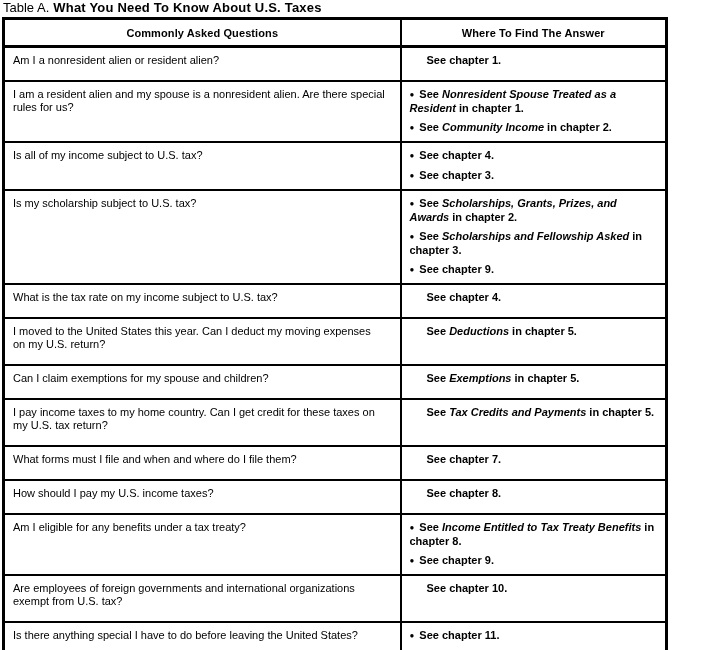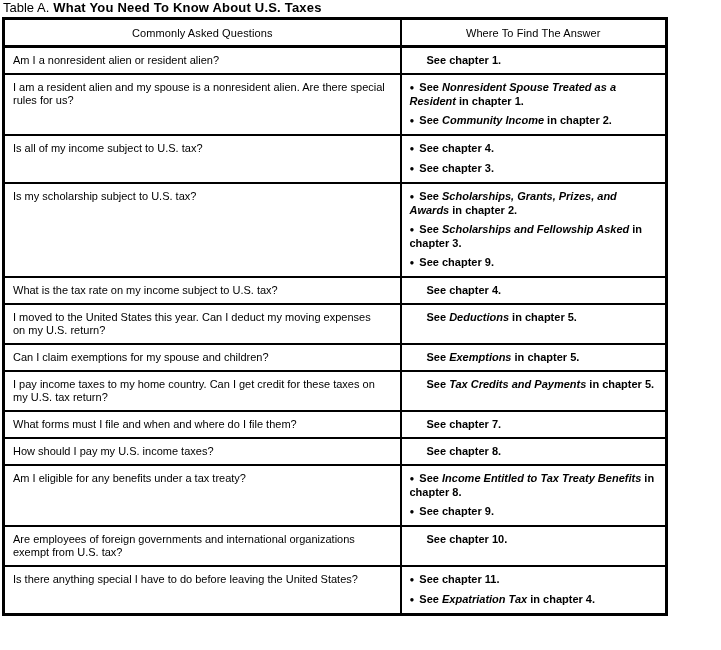"Commonly Asked Questions" table.faq th { font-weight: normal -> bold }
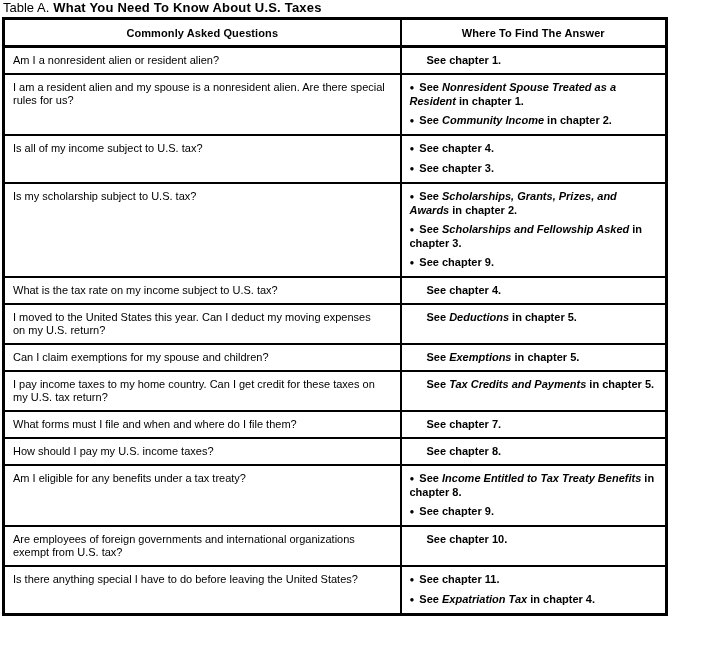"Am I a nonresident alien" td.q-cell { padding: 6px 14px 6px 8px -> 6px 14px 13px 8px }
